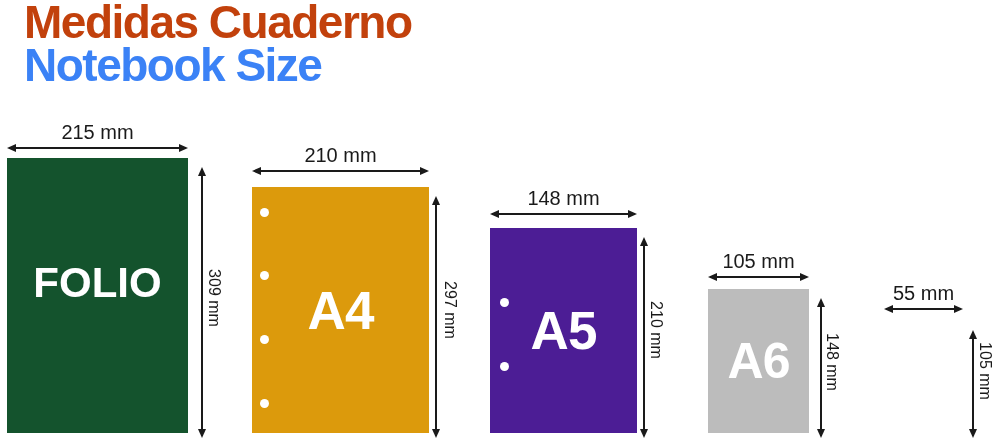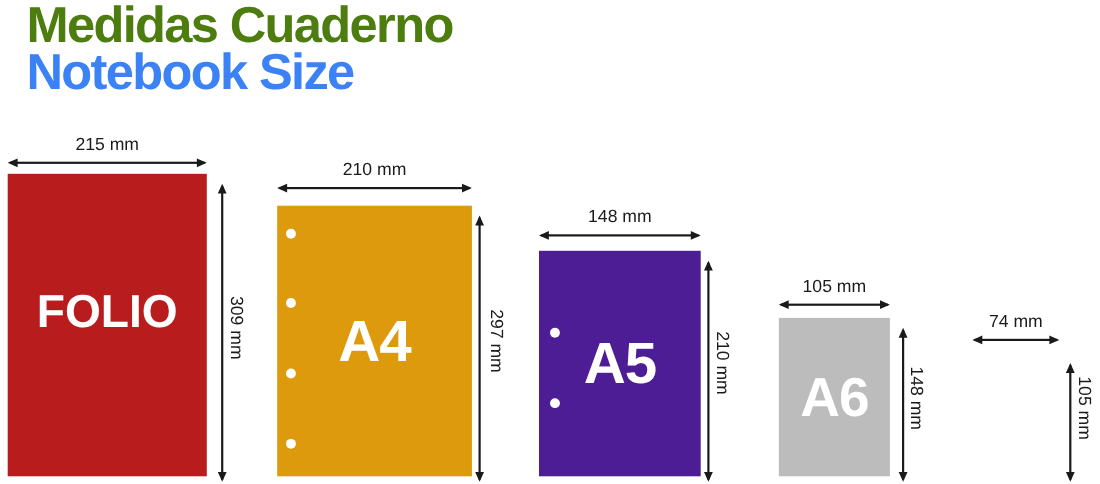"Medidas Cuaderno" .title { color: #4d7c0f -> #c2410c }
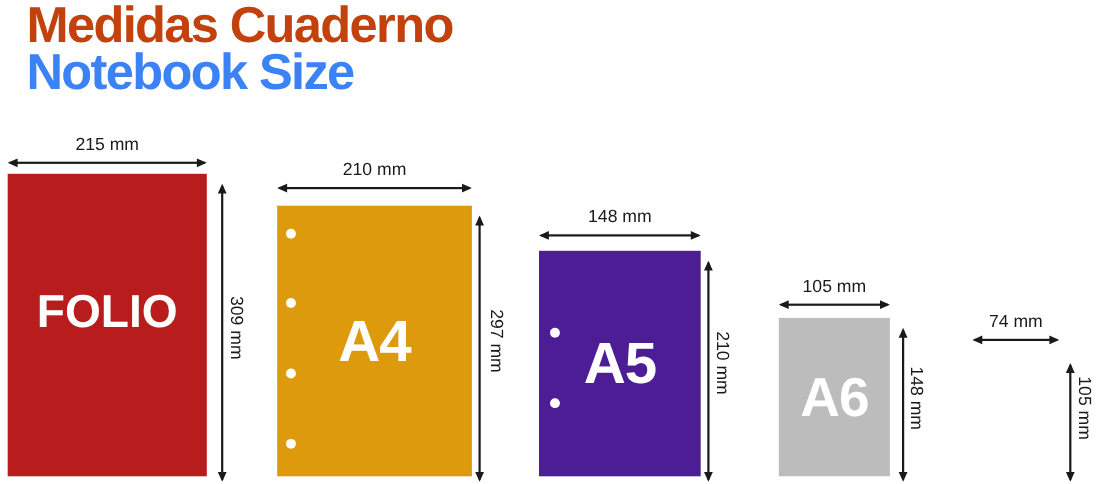"215 mm" .w-label { font-size: 16px -> 20px }
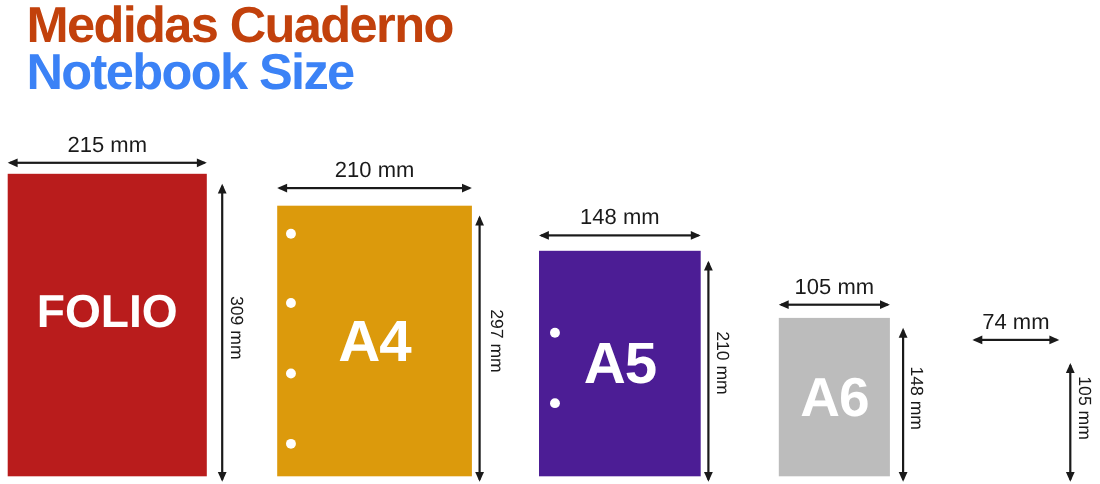"FOLIO" div.sheet { background-color: #b91c1c -> #14532d }
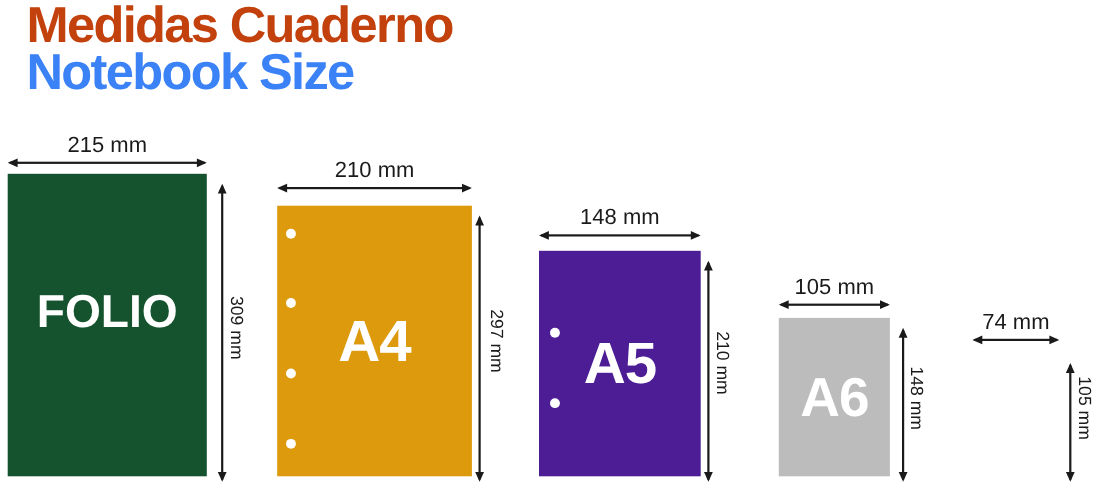"74 mm" div.w-label { text: 74 -> 55 }
